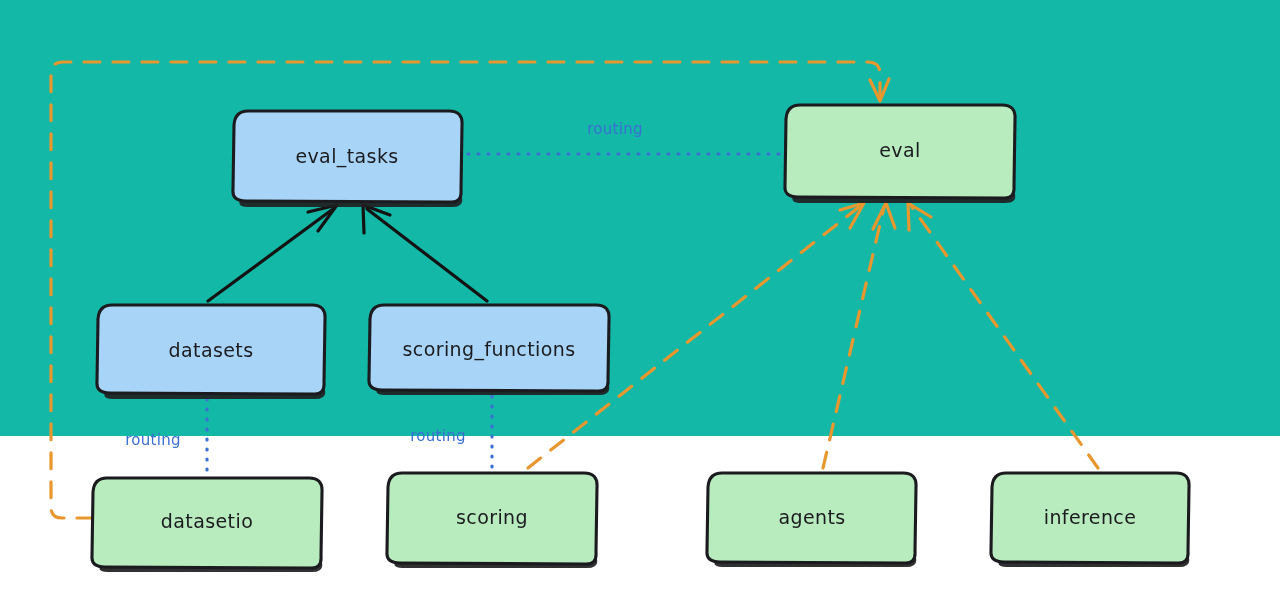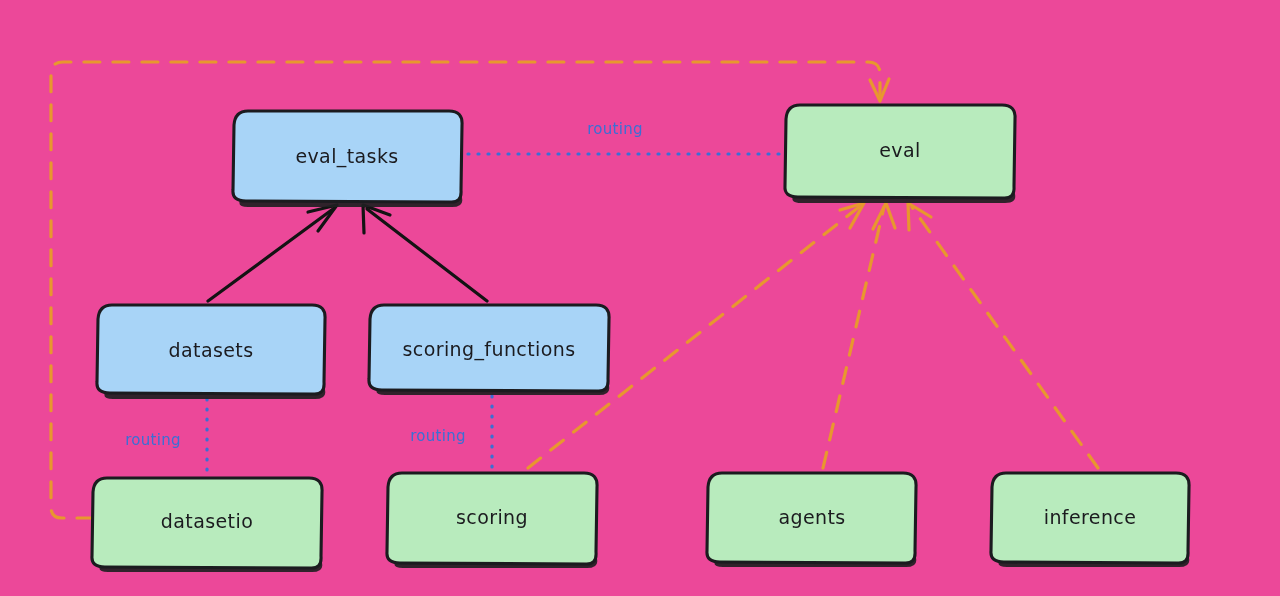"routing" #diagram-root { background: #ec4899 -> #14b8a6; height: 596px -> 436px }
